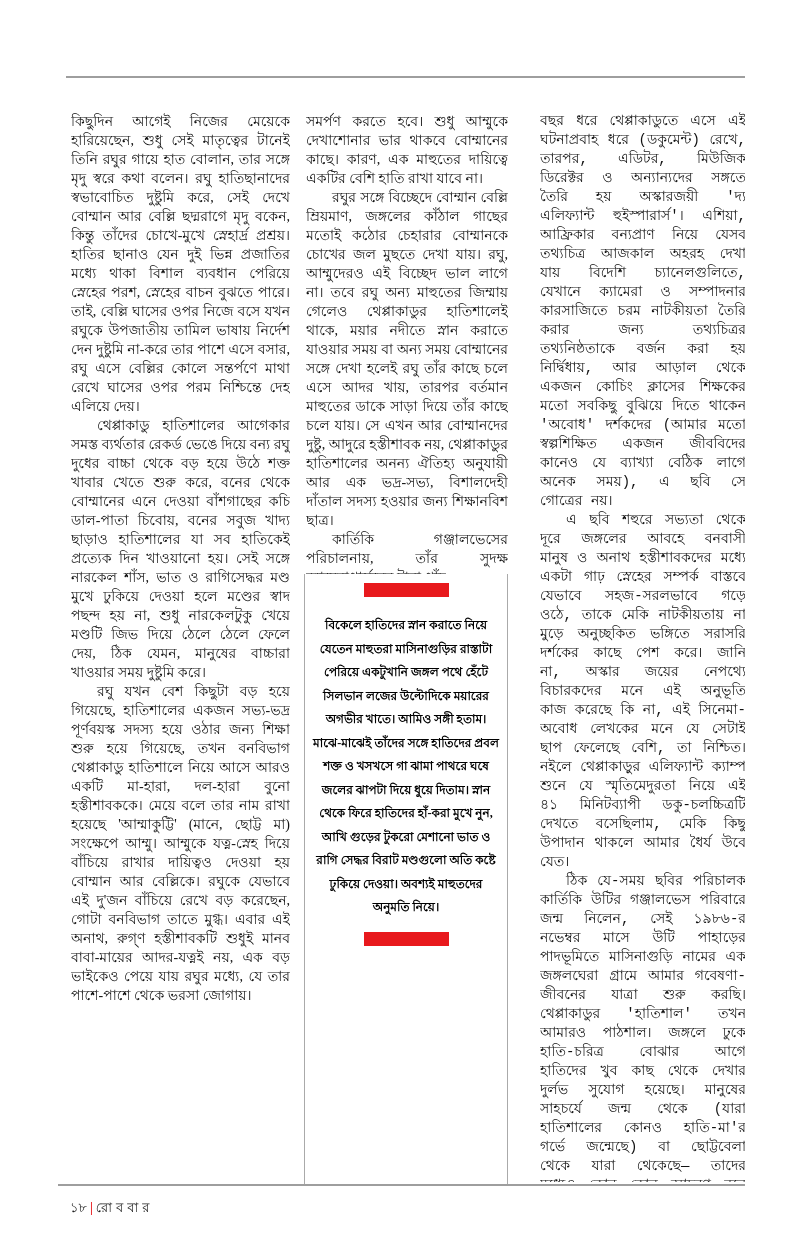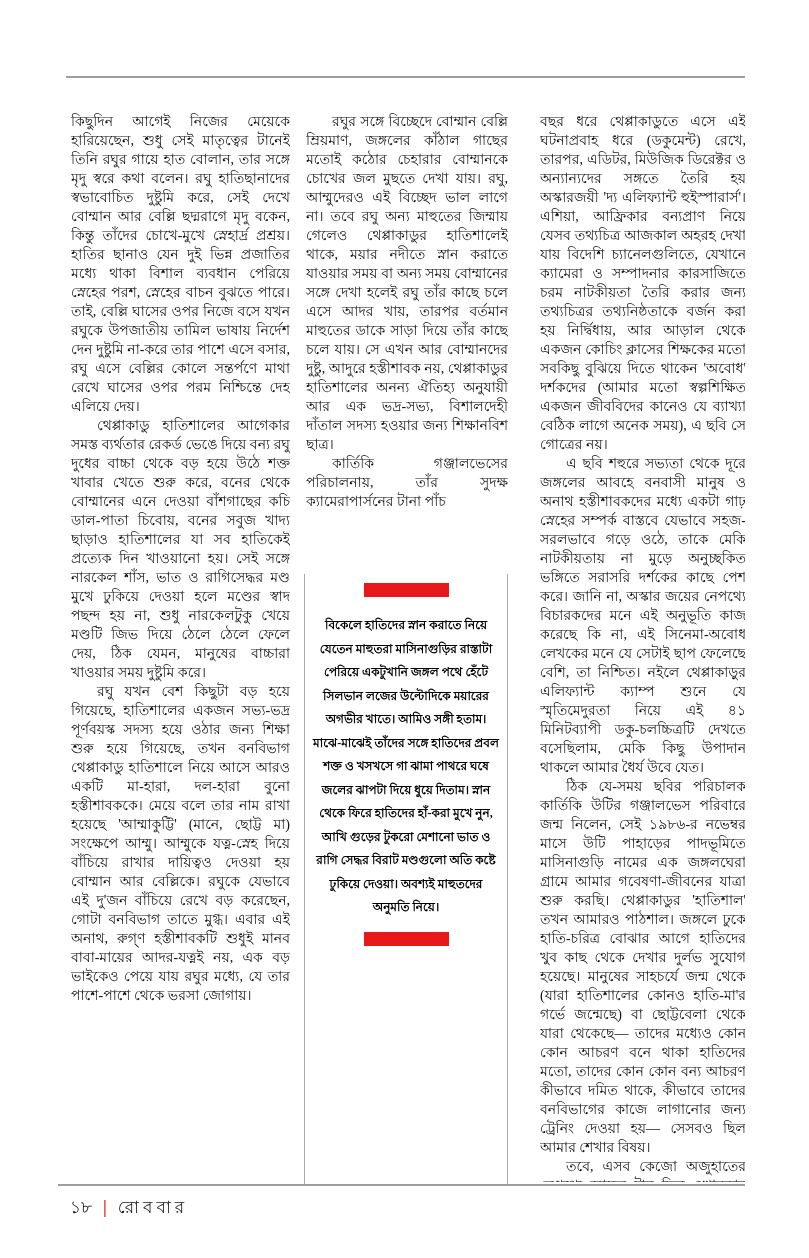"সমর্পণ করতে হবে। শুধু আম্মুকে" p.para { html: none -> <p>সমর্পণ করতে হবে। শুধু আম্মুকে দেখাশোনার ভার থাকবে বোম্মানের কাছে। কারণ, এক মাহুতের দায়িত্বে একটির বেশি হাতি রাখা যাবে না।</p> }
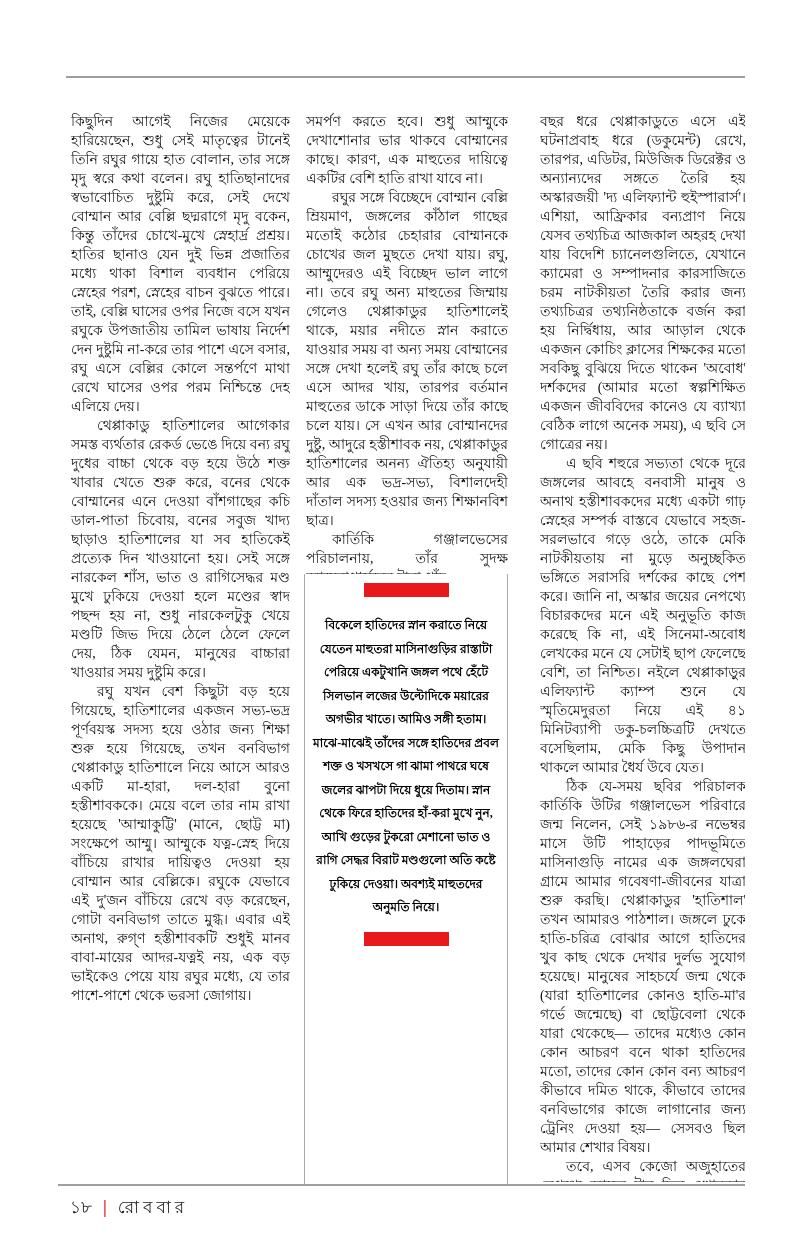"বছর ধরে থেপ্পাকাডুতে এসে এই" .col-right { font-family: none -> Liberation Mono, monospace }
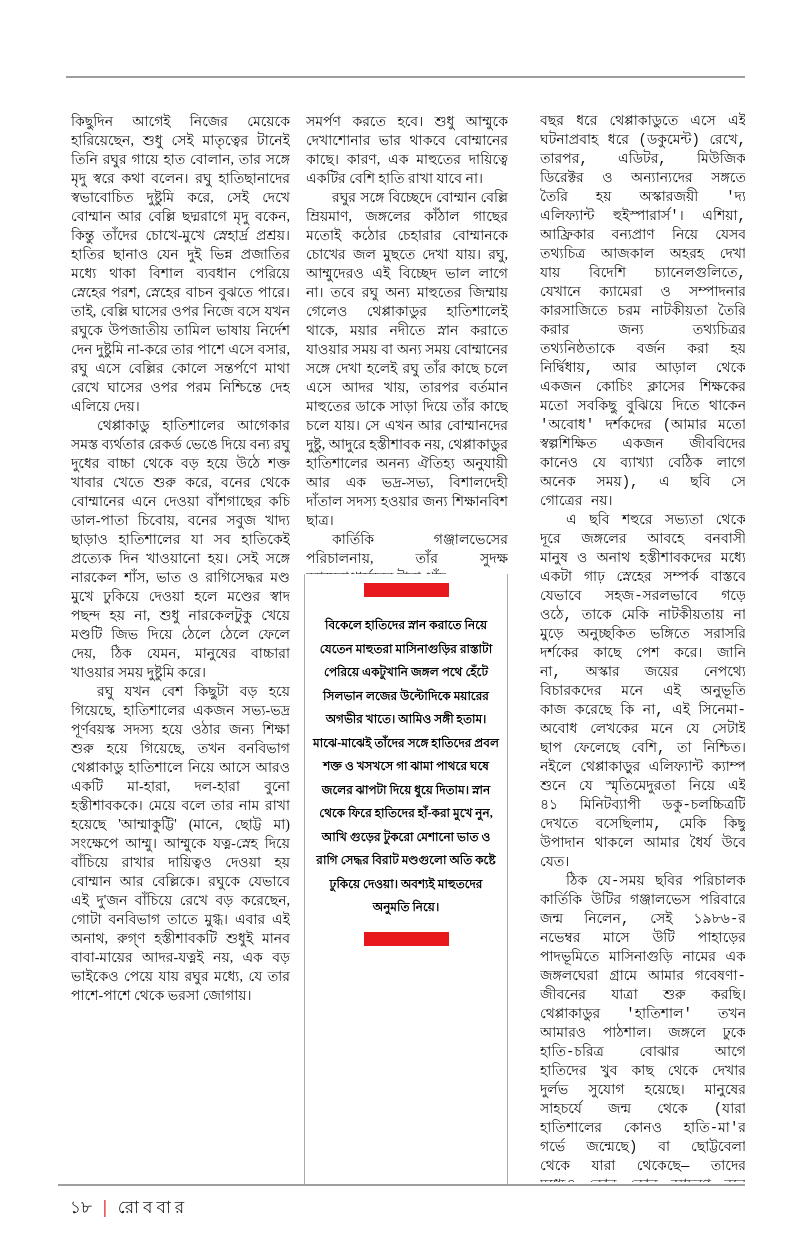"১৮" .footer { font-size: 17px -> 13px; gap: 11px -> 3px }
